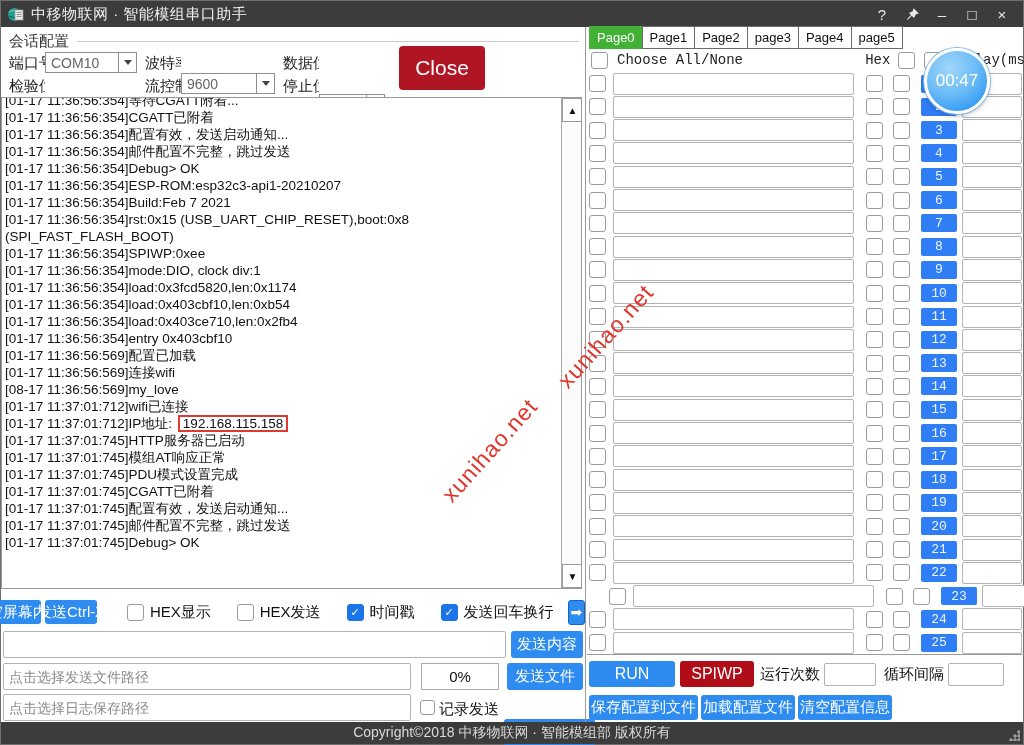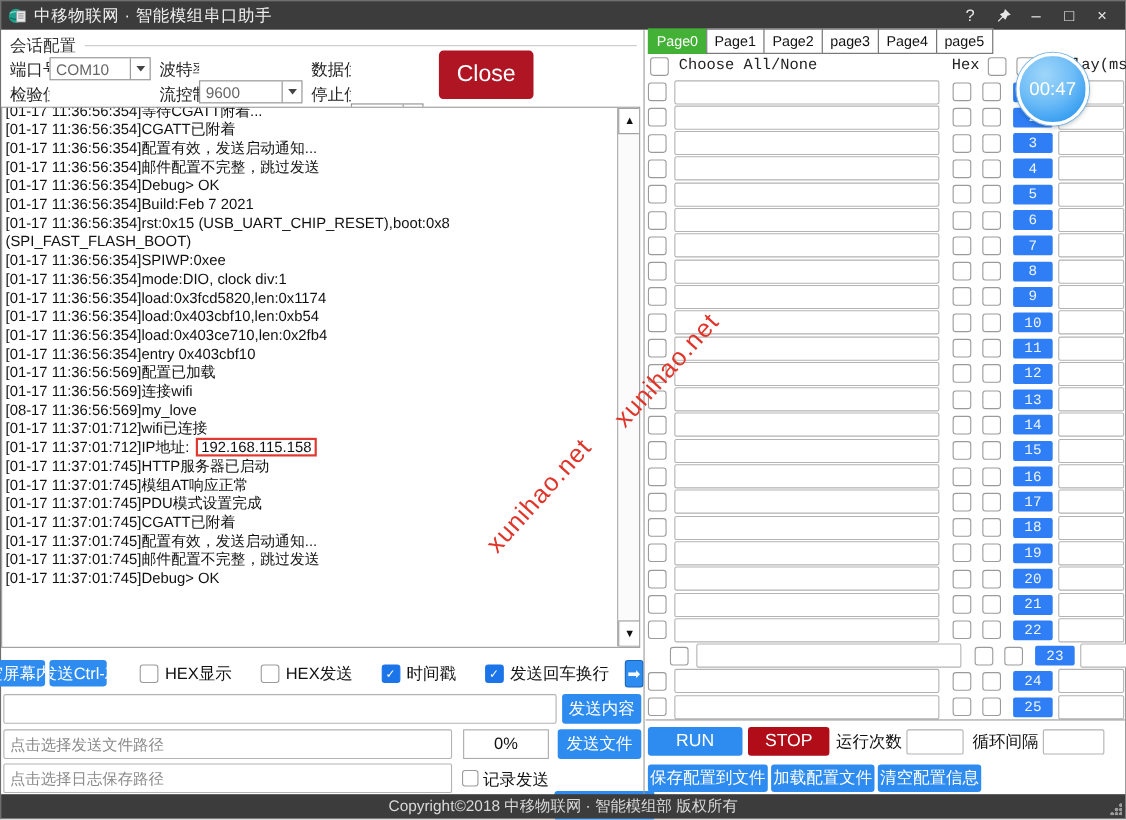"[01-17" div.logline { html: none -> <div>[01-17 11:36:56:354]ESP-ROM:esp32c3-api1-20210207</div> }
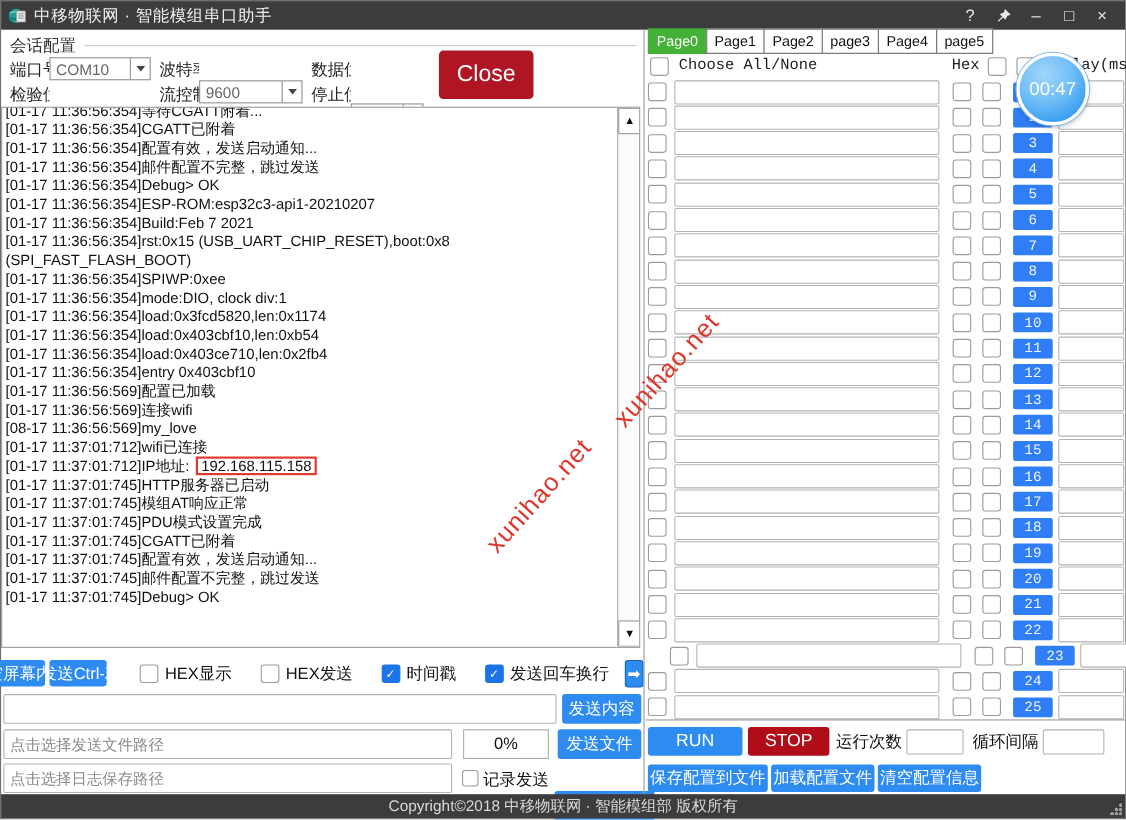"STOP" div.btn-blue { text: STOP -> SPIWP }
